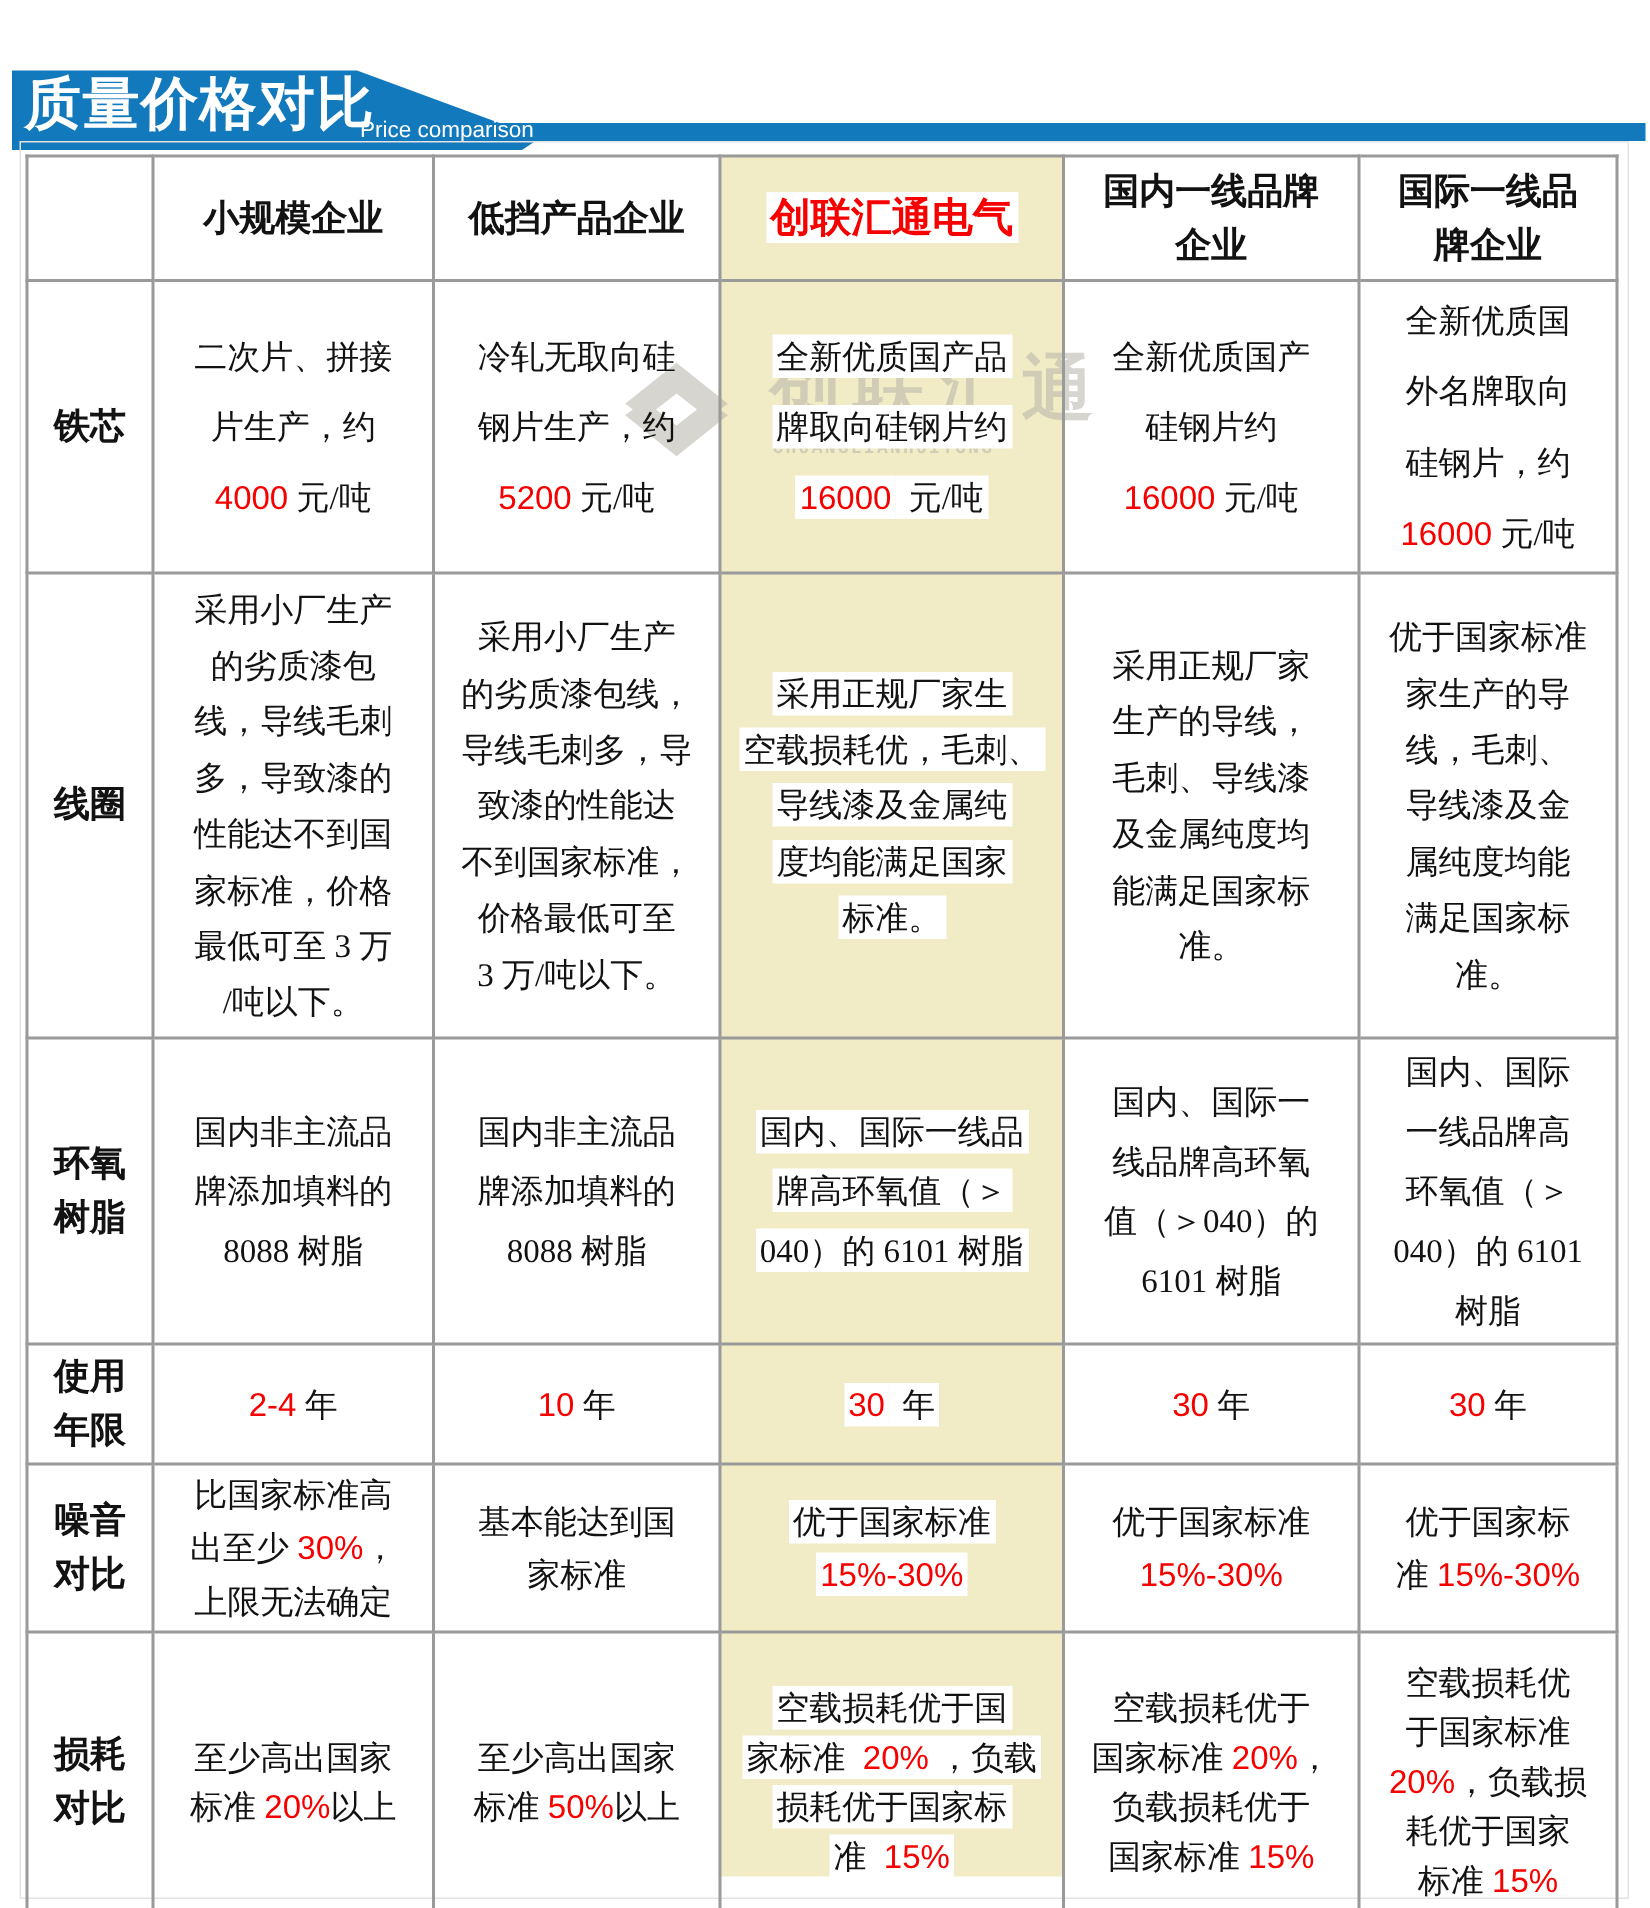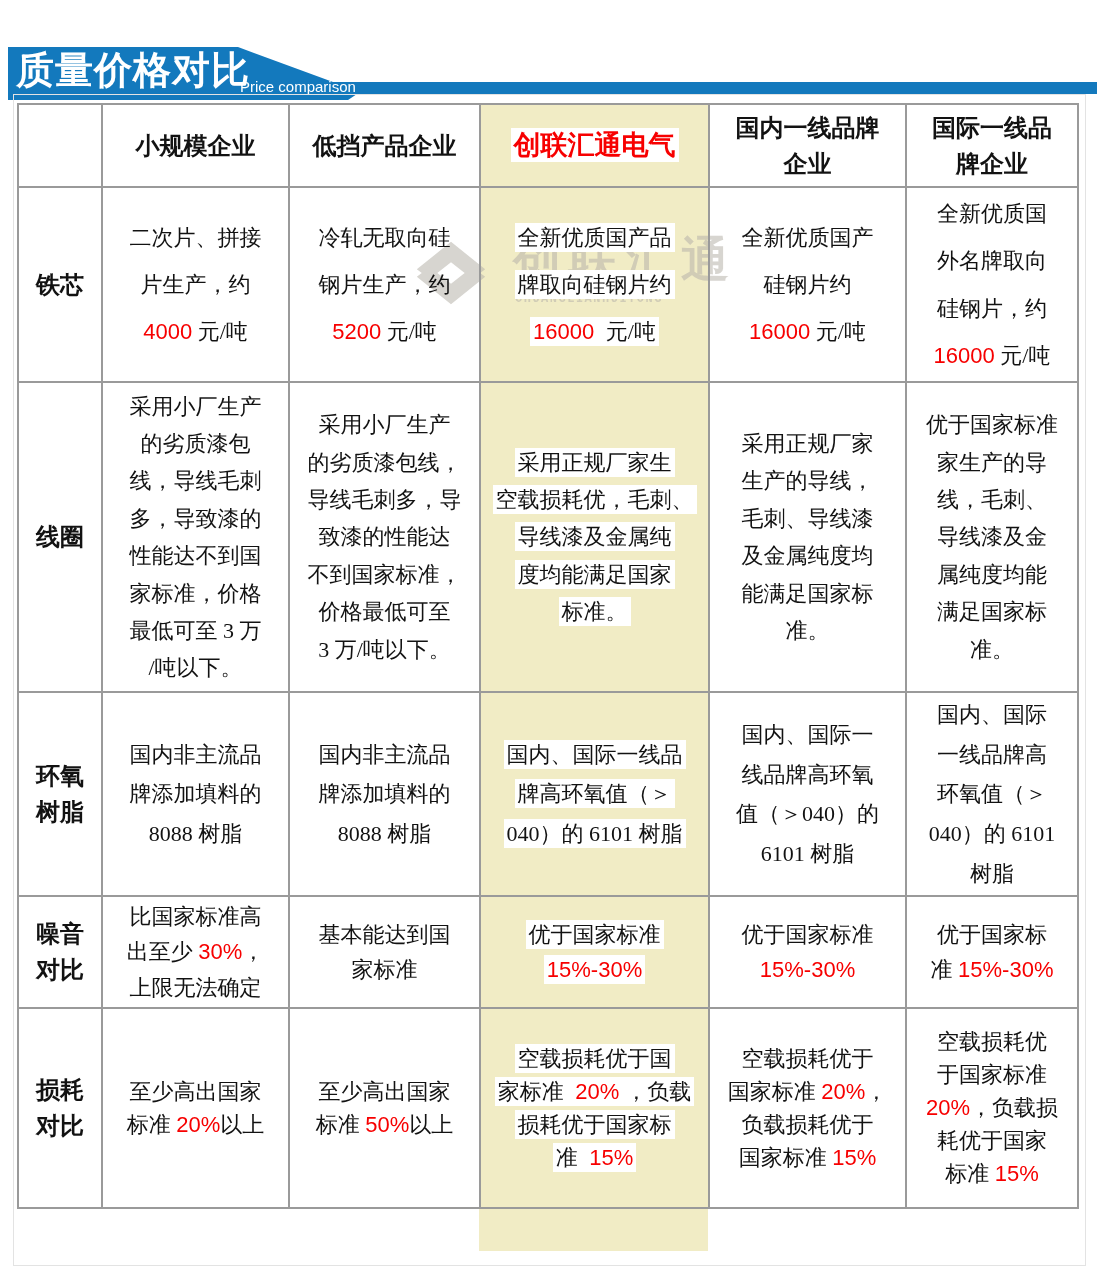"使用" tr.r3 { html: none -> <tr> <th><span>使用</span><br><span>年限</span></th> <td><span>2-4</span><span> 年</span></td> <td><span>10</span><span> 年</span></td> <td><span>30</span><span> 年</span></td> <td><span>30</span><span> 年</span></td> <td><span>30</span><span> 年</span></td> </tr> }
